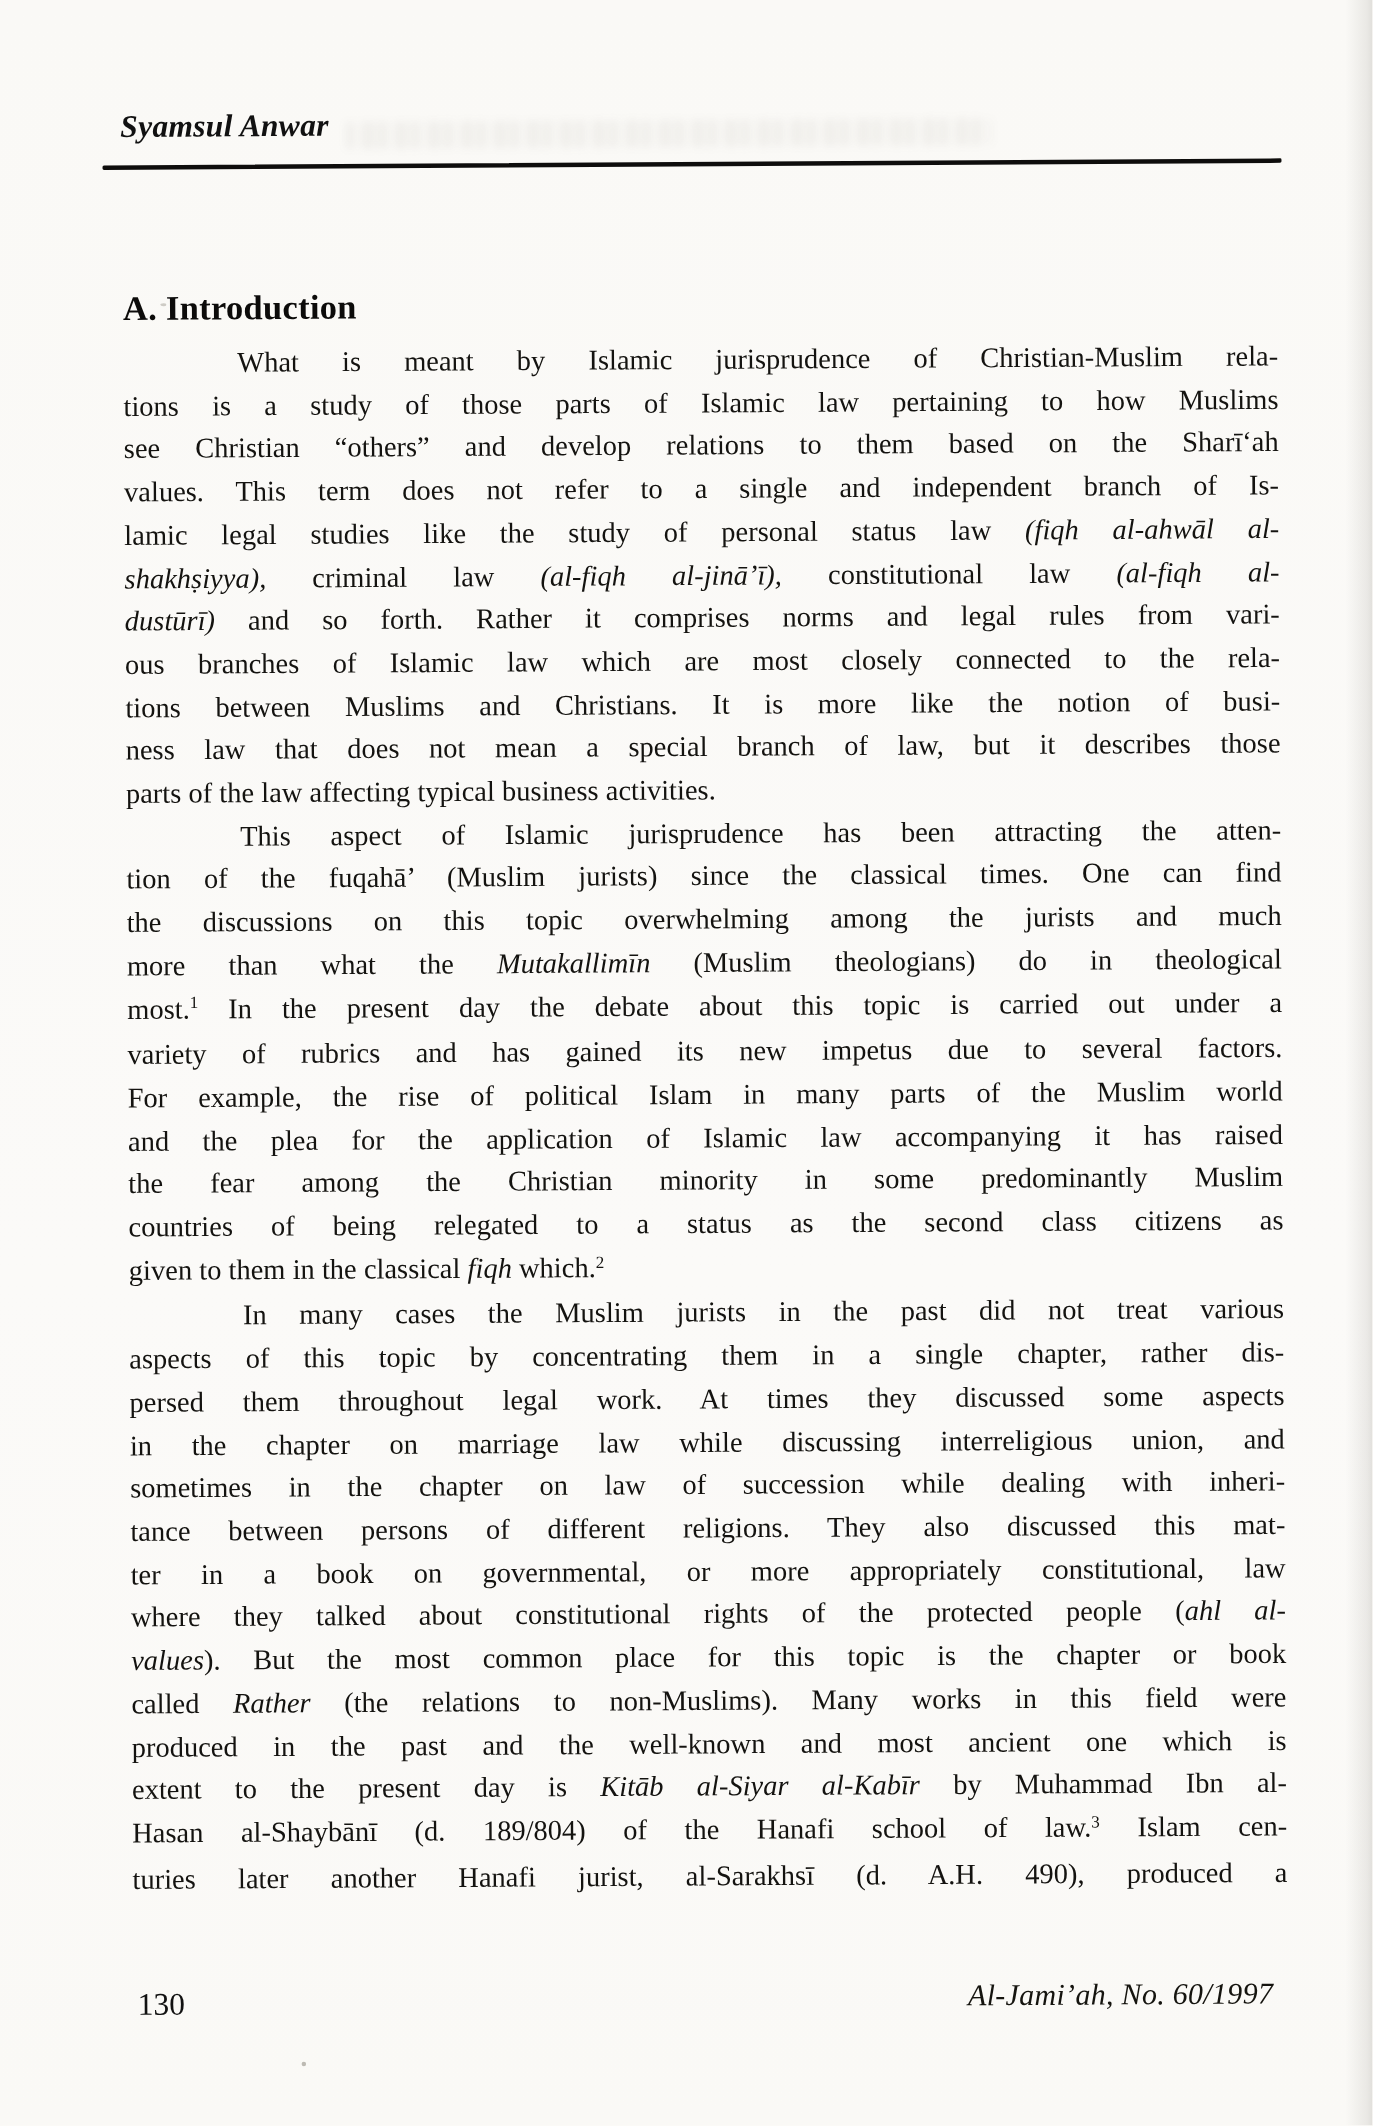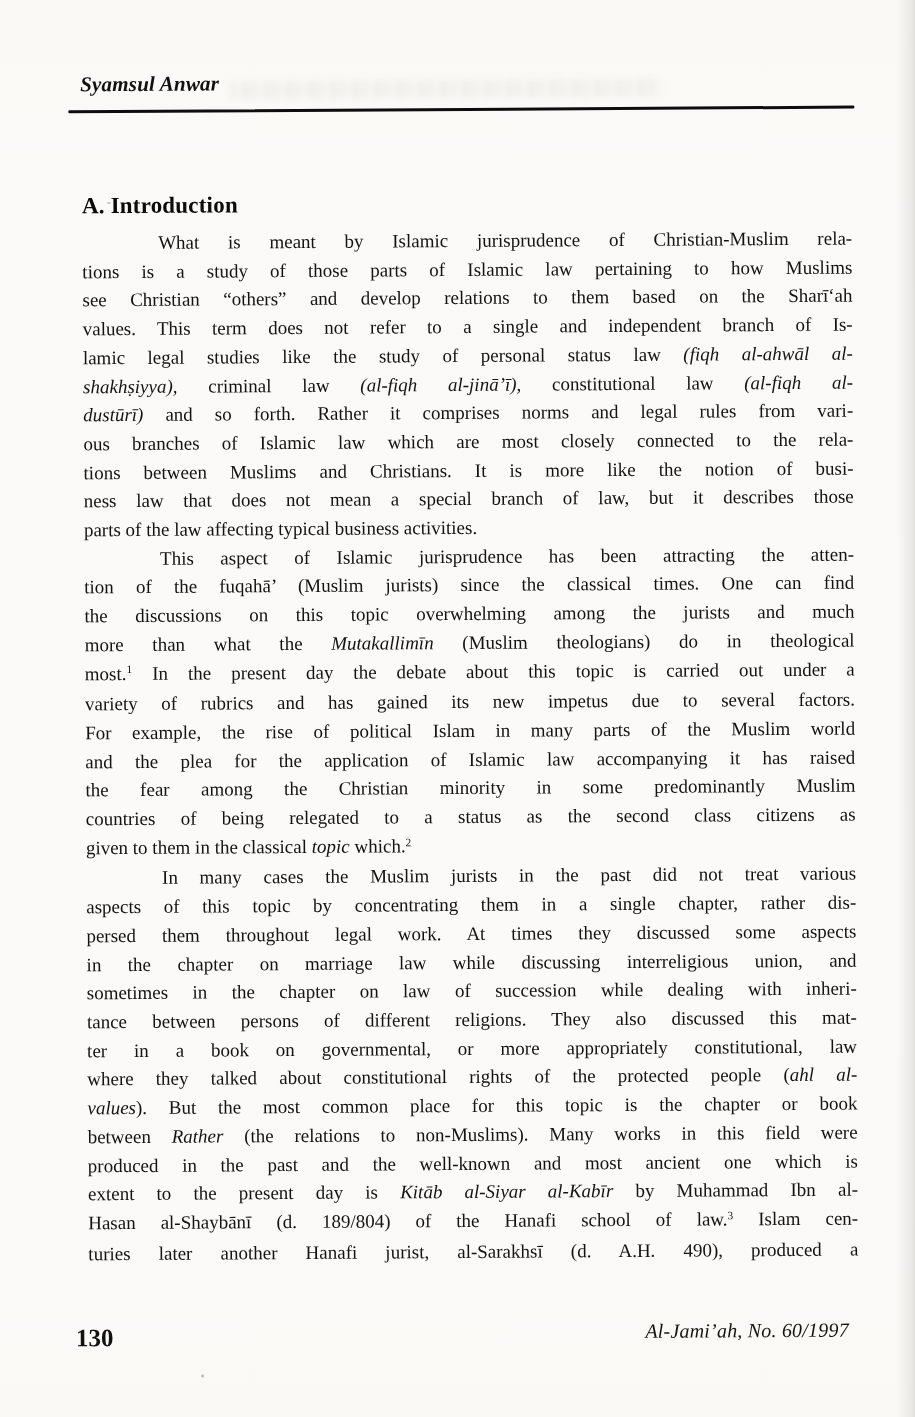"topic" span.it { text: topic -> fiqh }
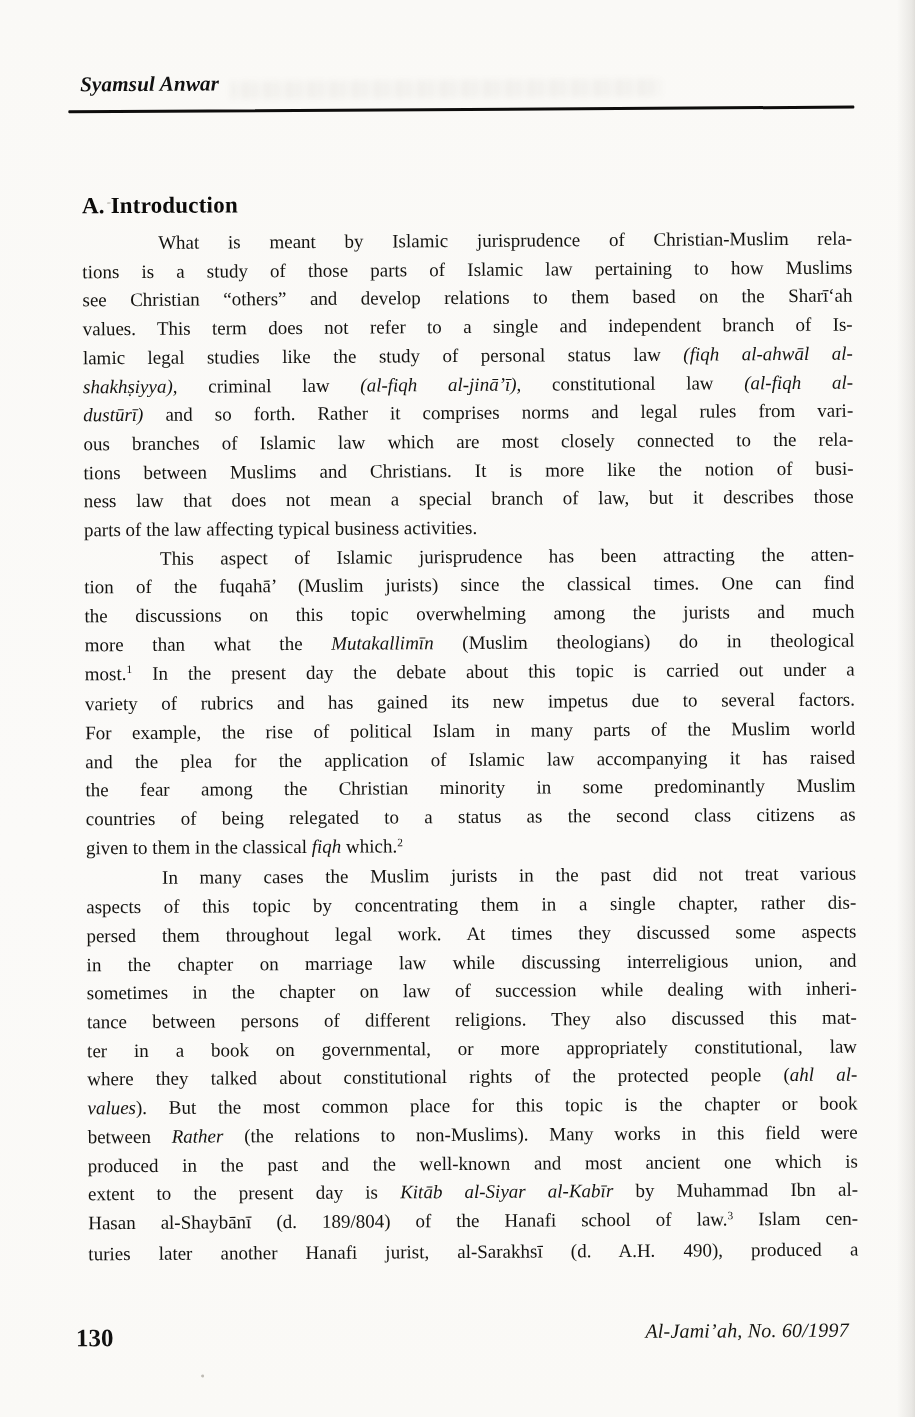"between" span { text: between -> called }
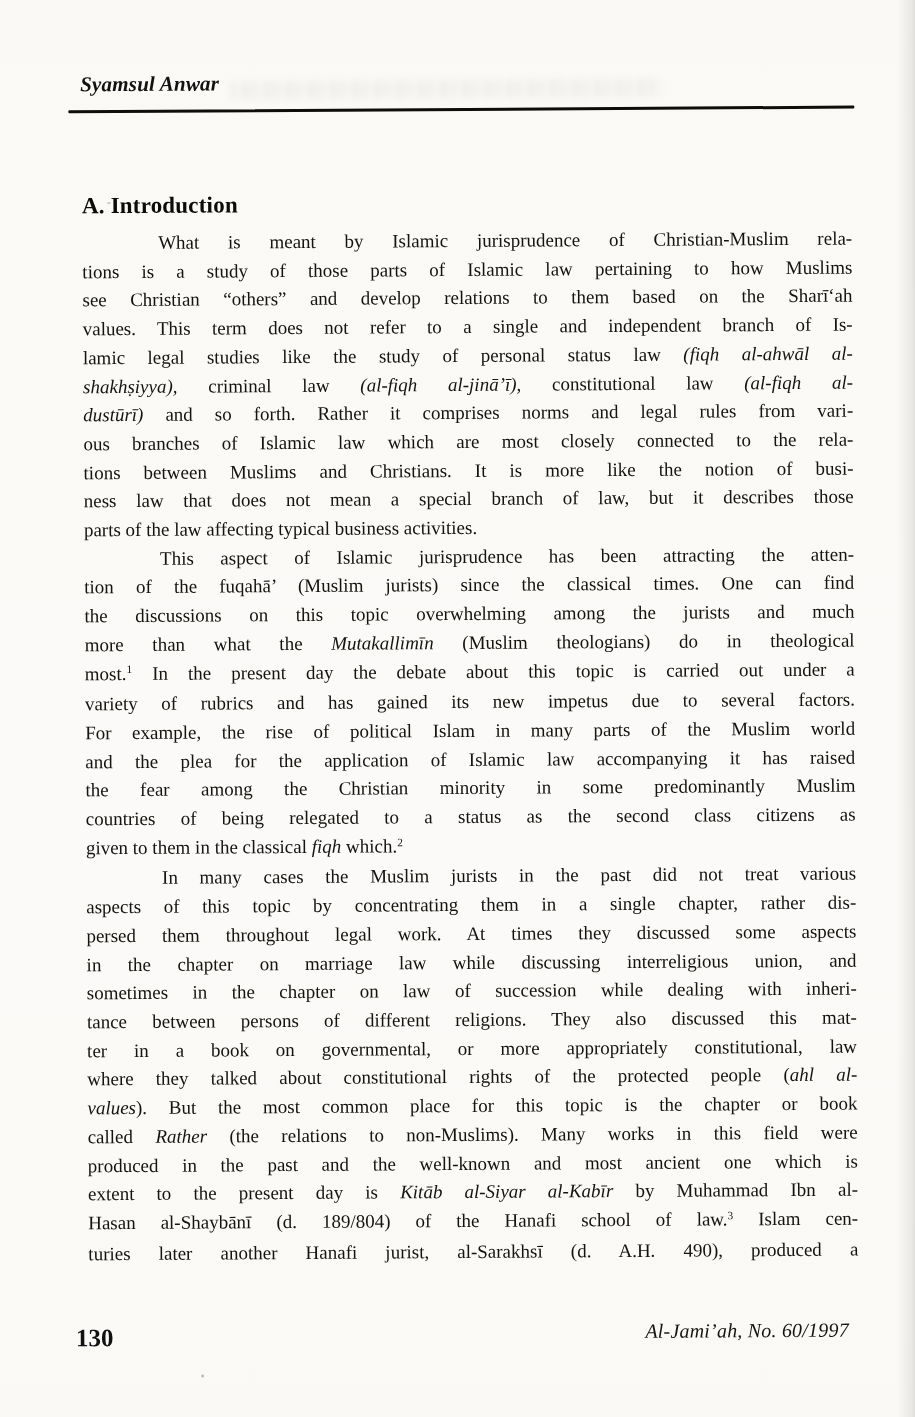"130" .footer-pagenum { font-size: 25px -> 21px; font-weight: bold -> normal; left: 72px -> 88px }
